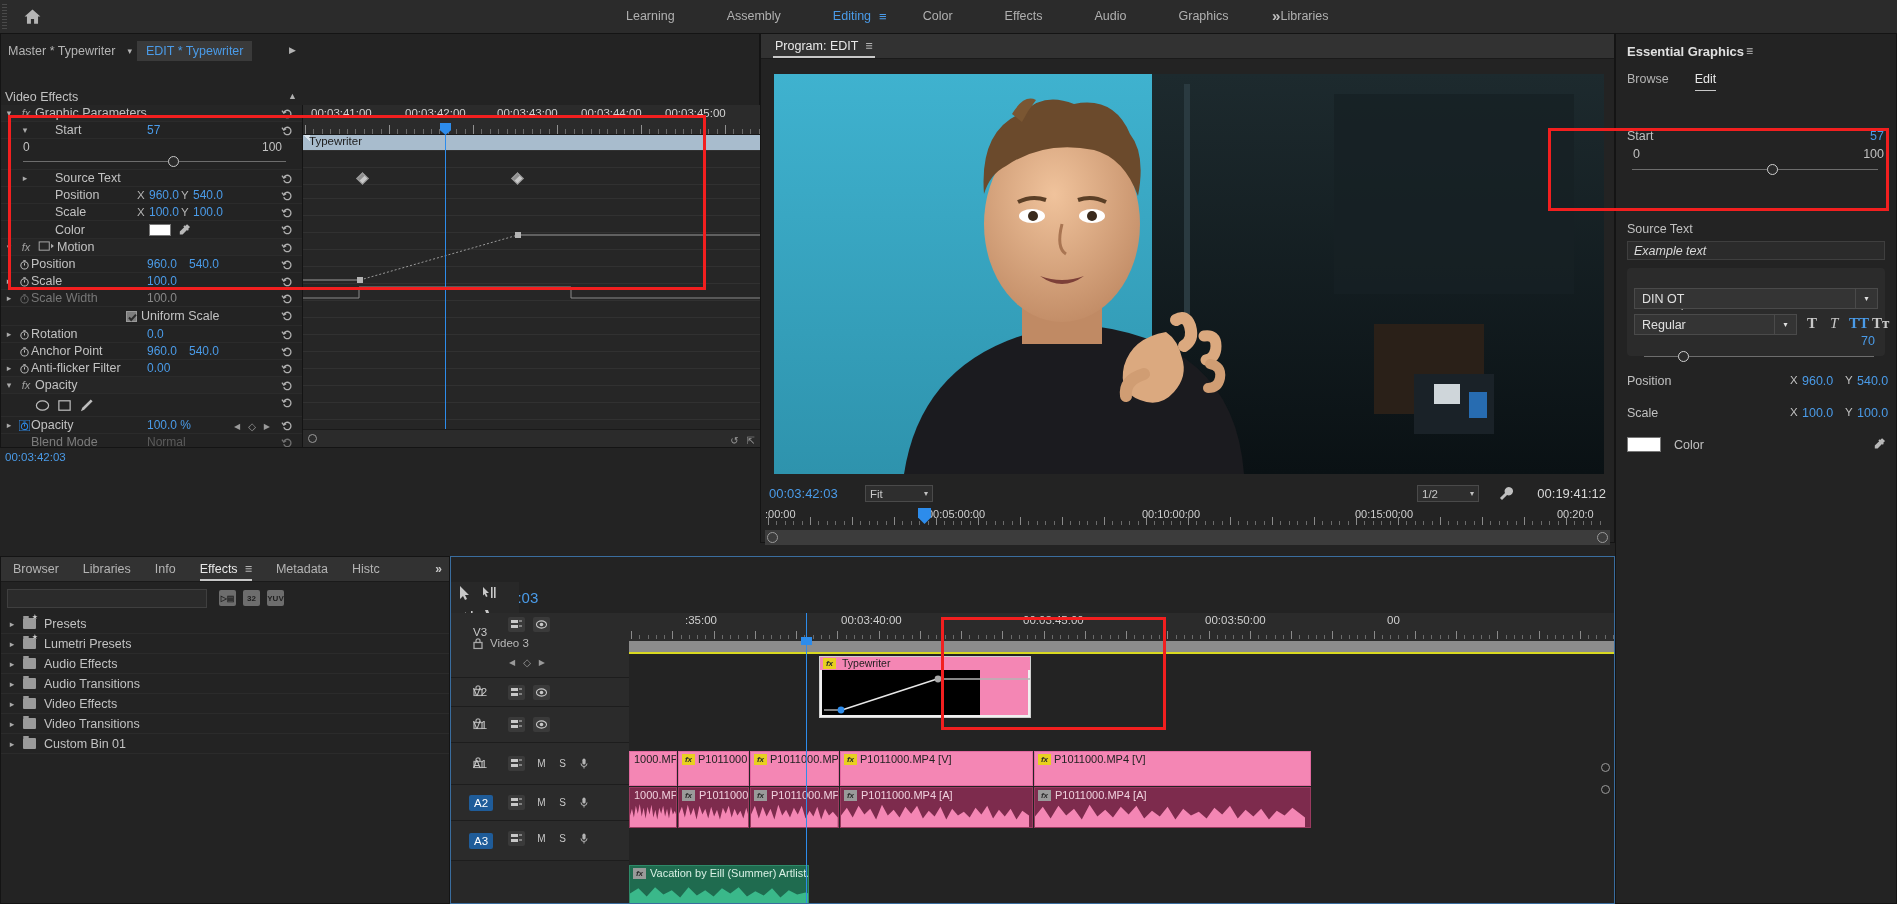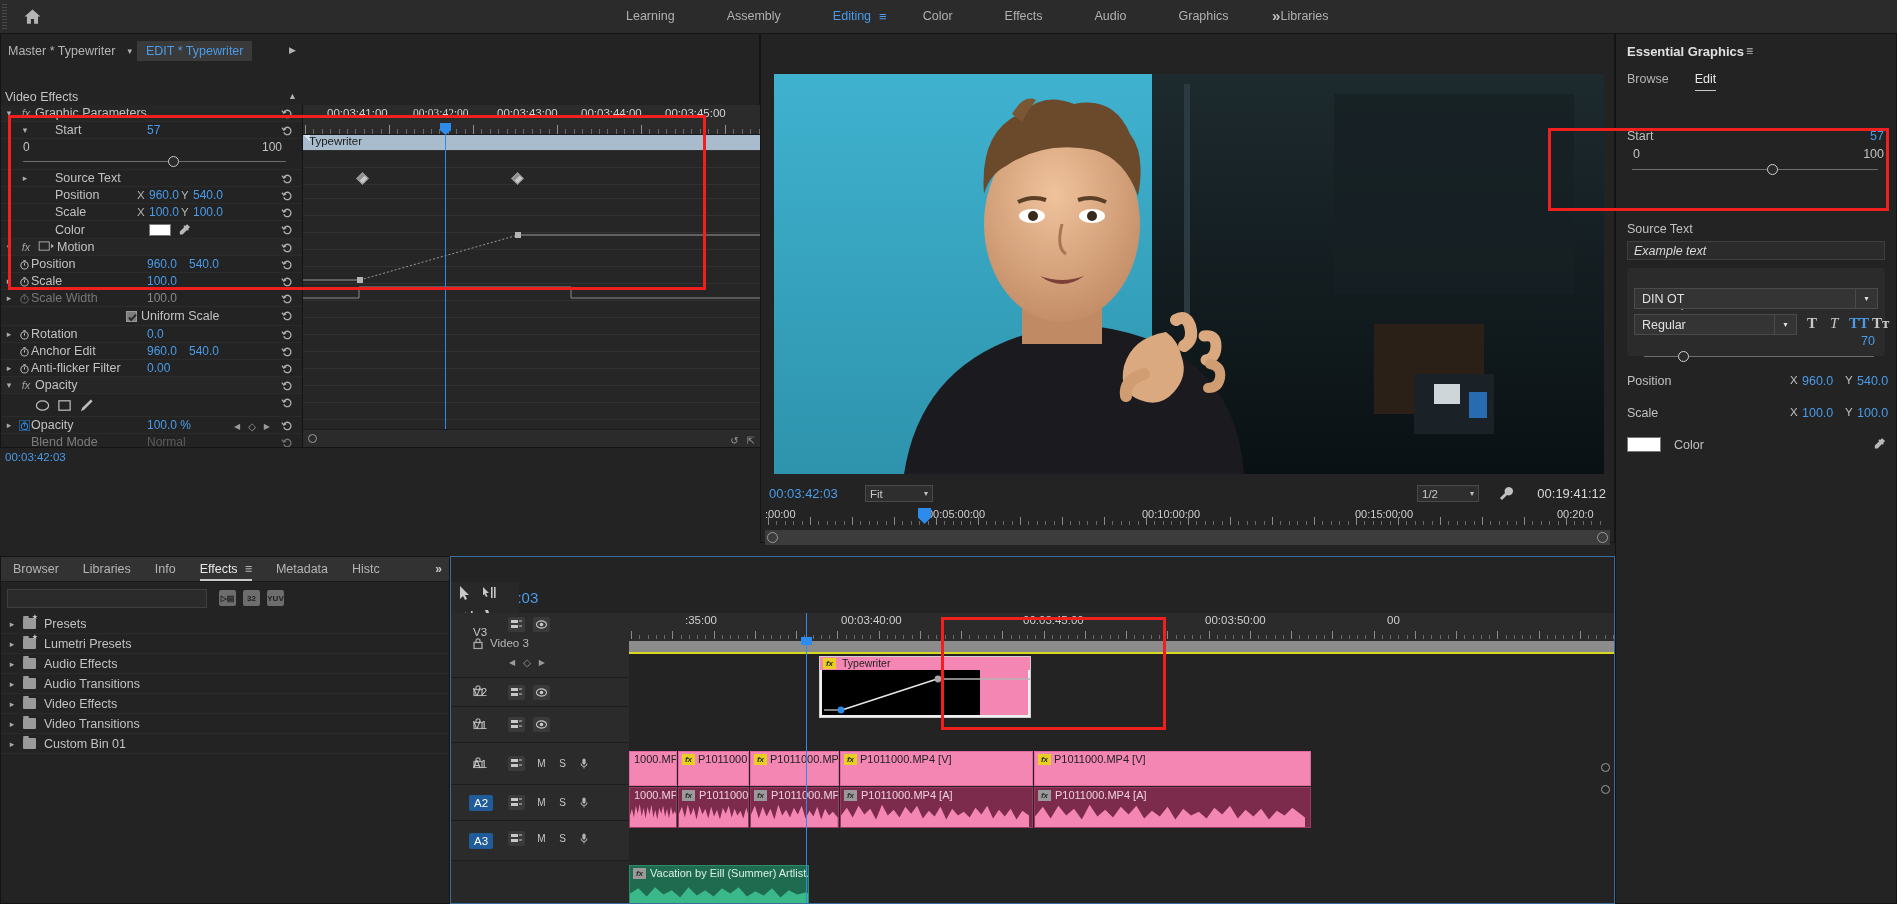"Program: EDIT ≡" div.ptabs { html: none -> <div> <div> <span>Program: EDIT</span><span>≡</span> </div> </div> }
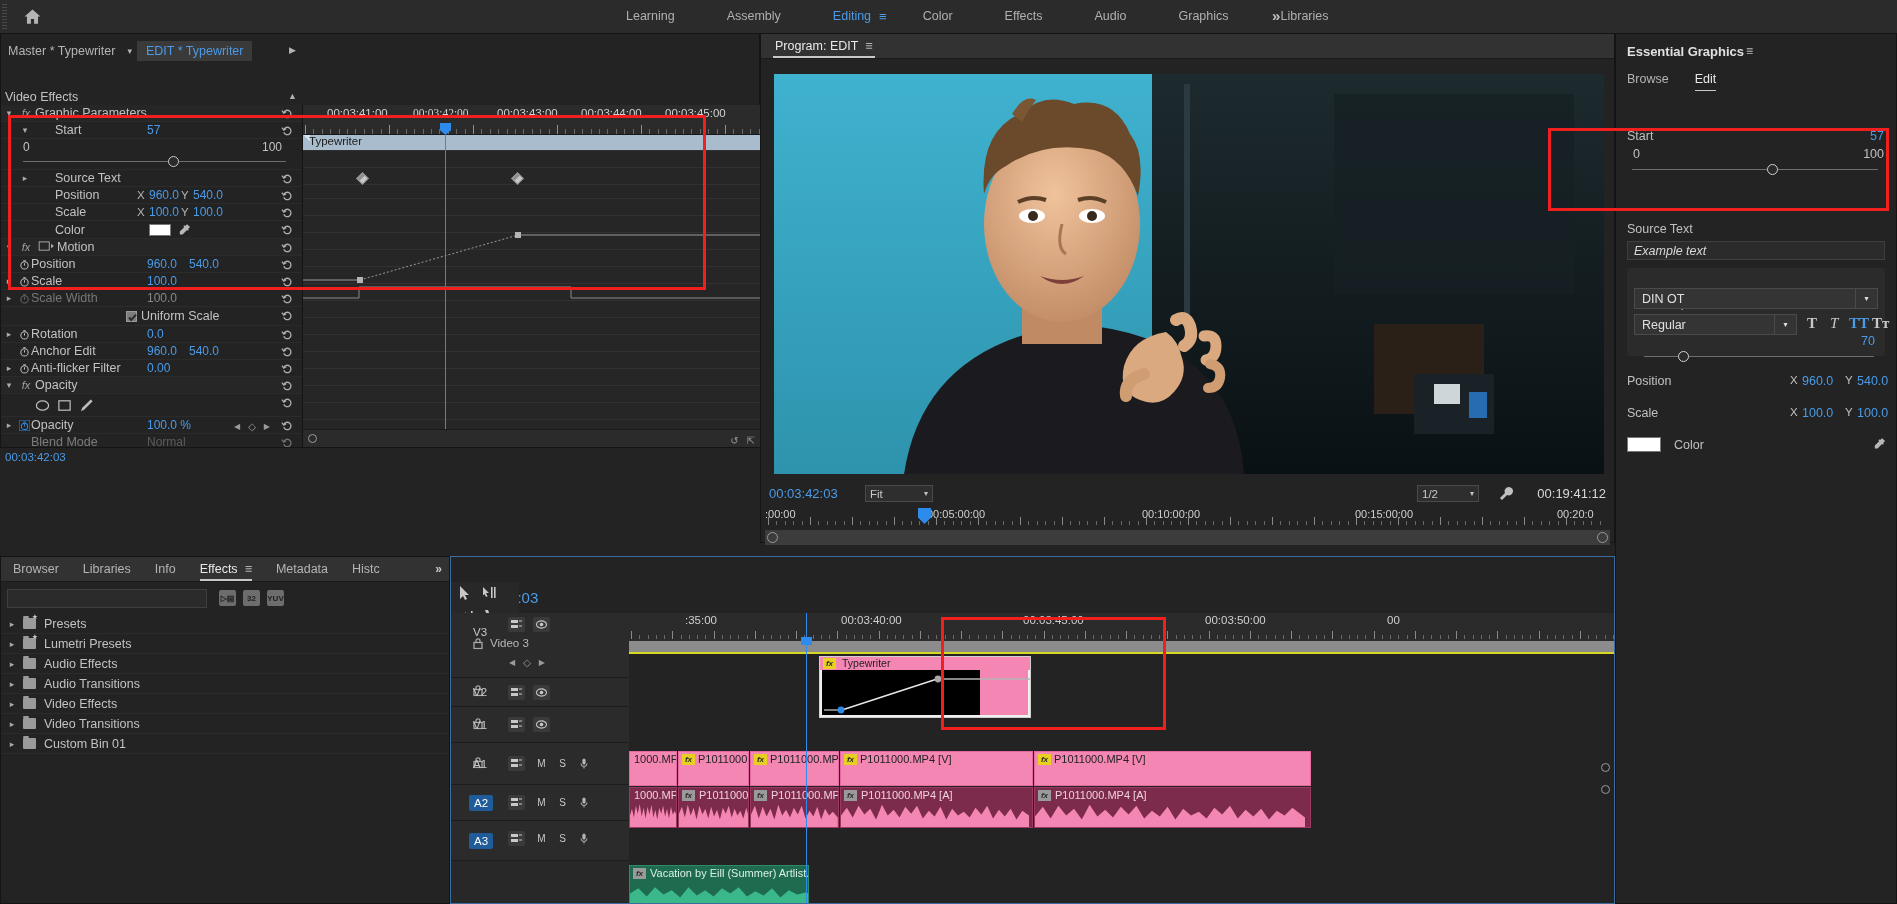"00:03:41:00" div.tickL { left: 24px -> 8px }
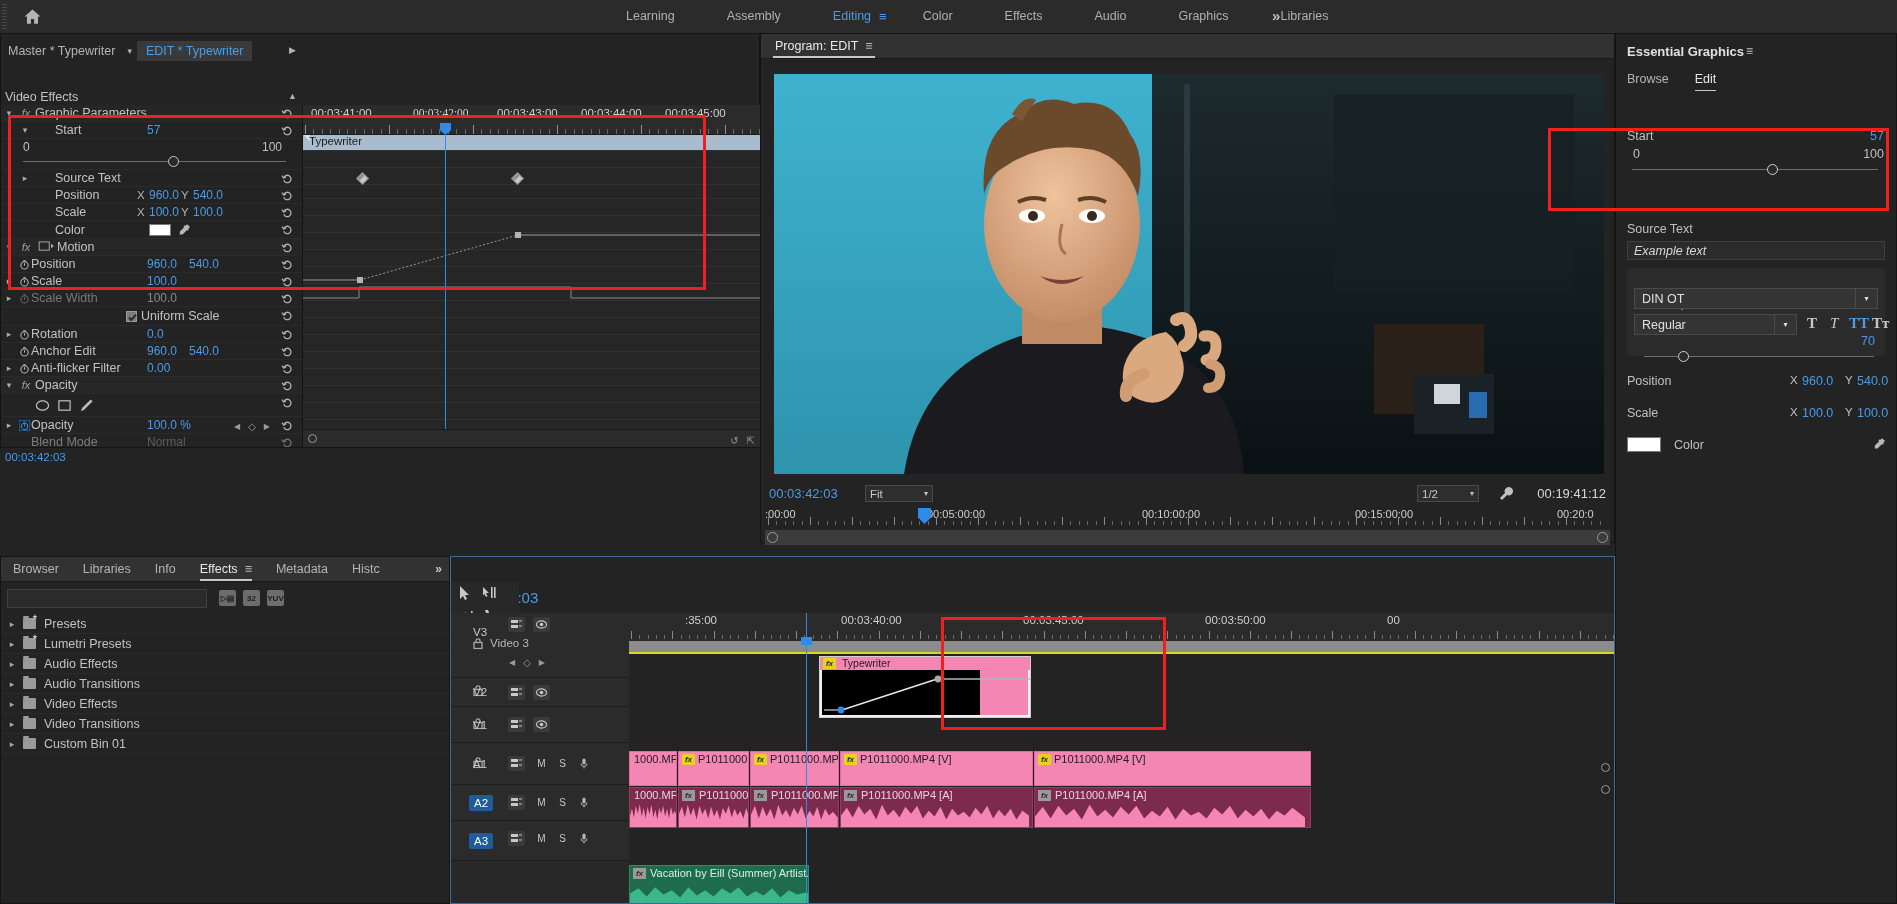"00:03:42:00" div.tickL { font-family: Liberation Serif, serif -> none; left: 110px -> 102px }
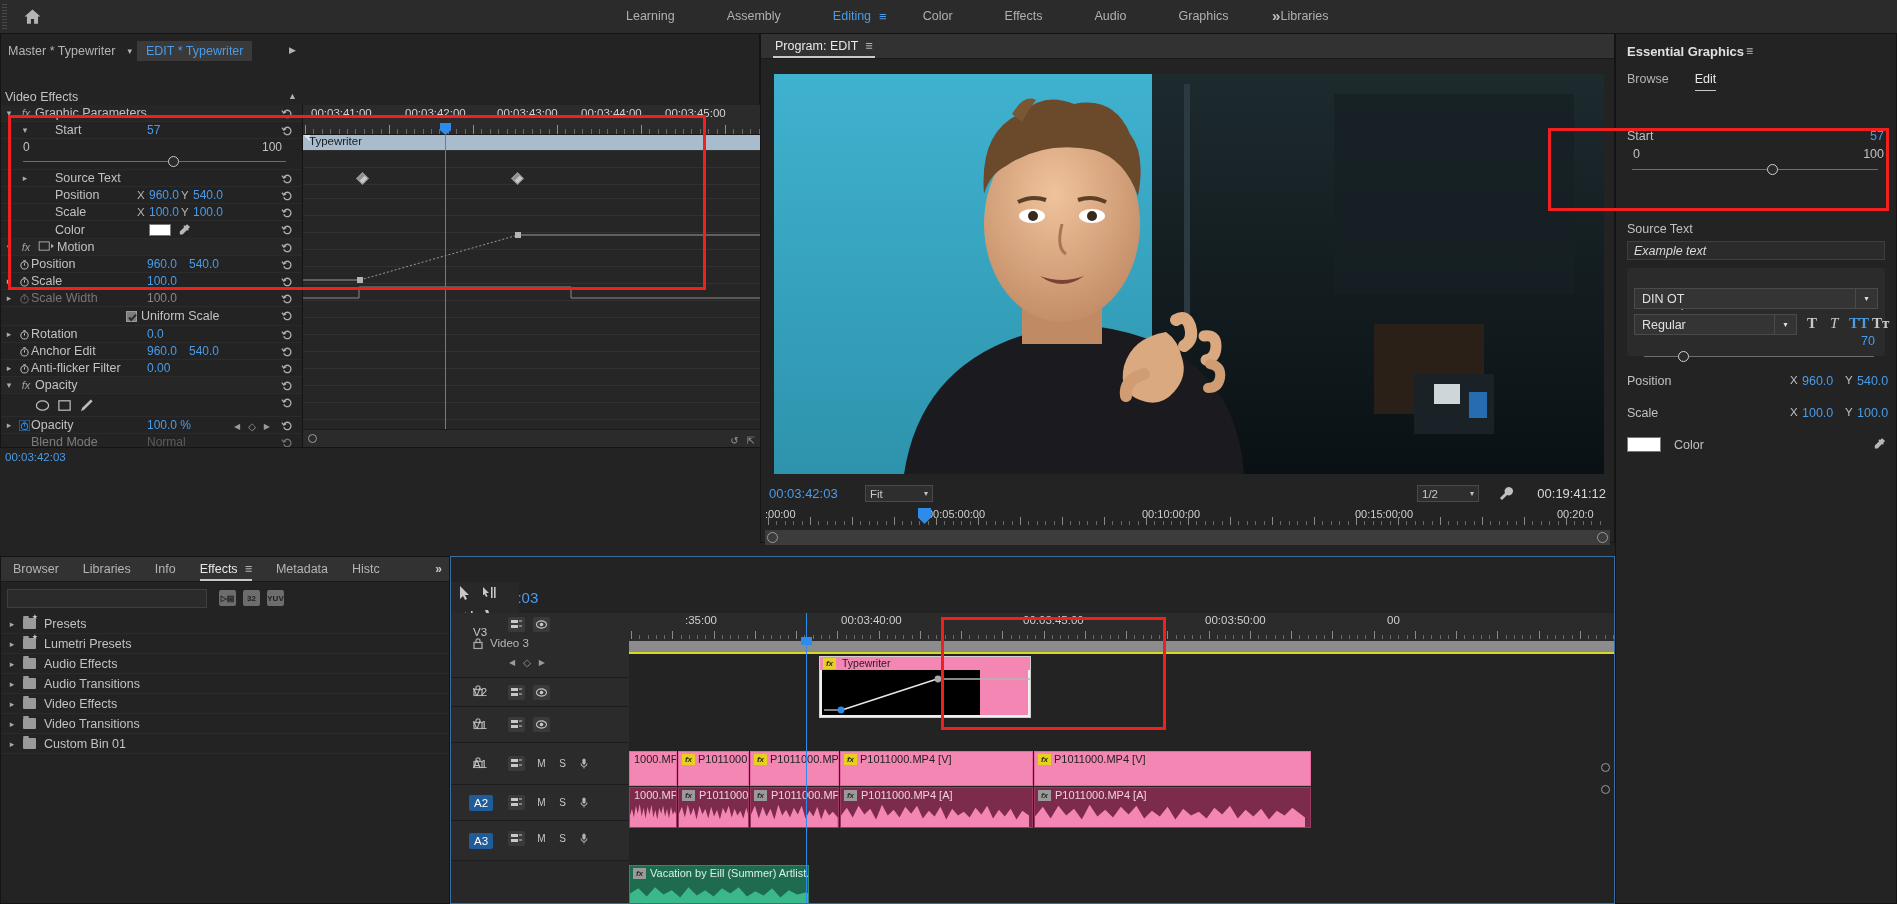"Anchor Edit" span.lbl { text: Edit -> Point }
